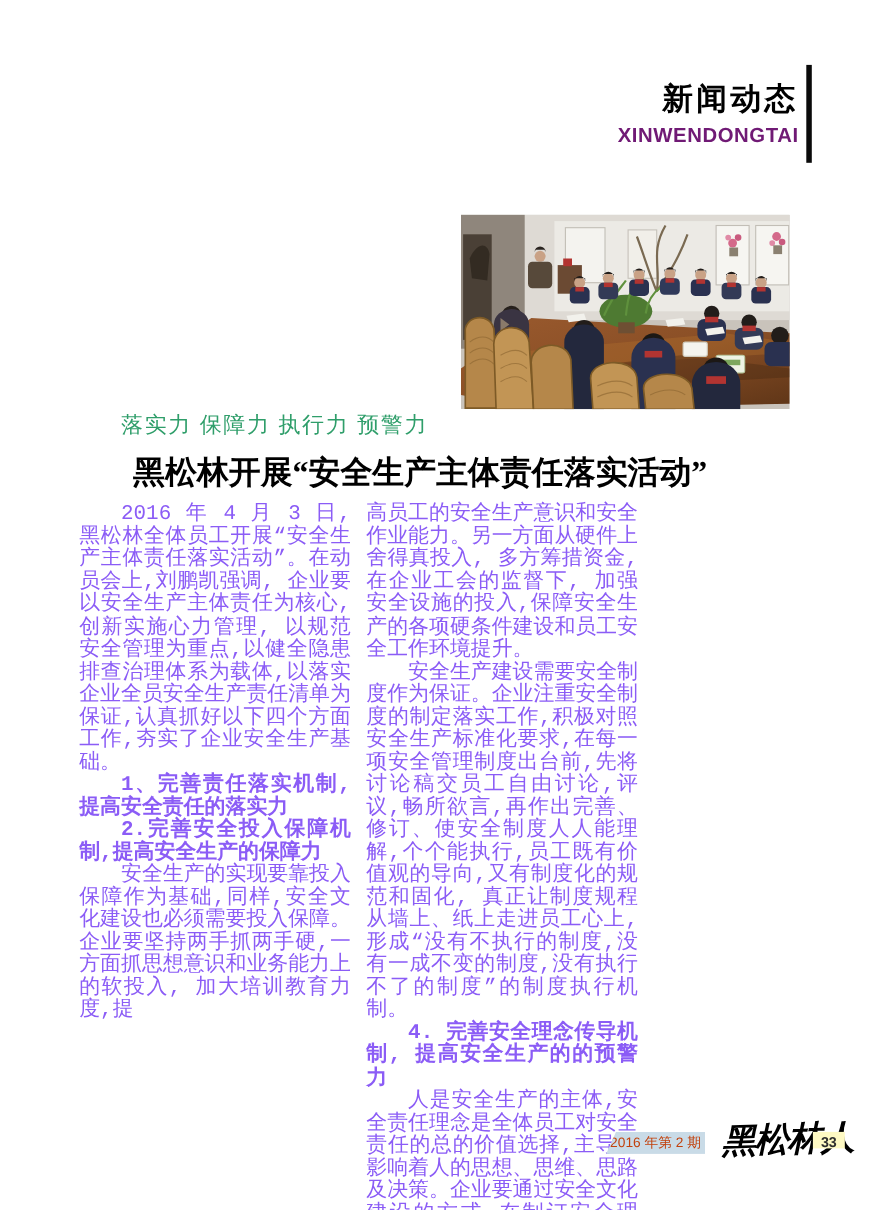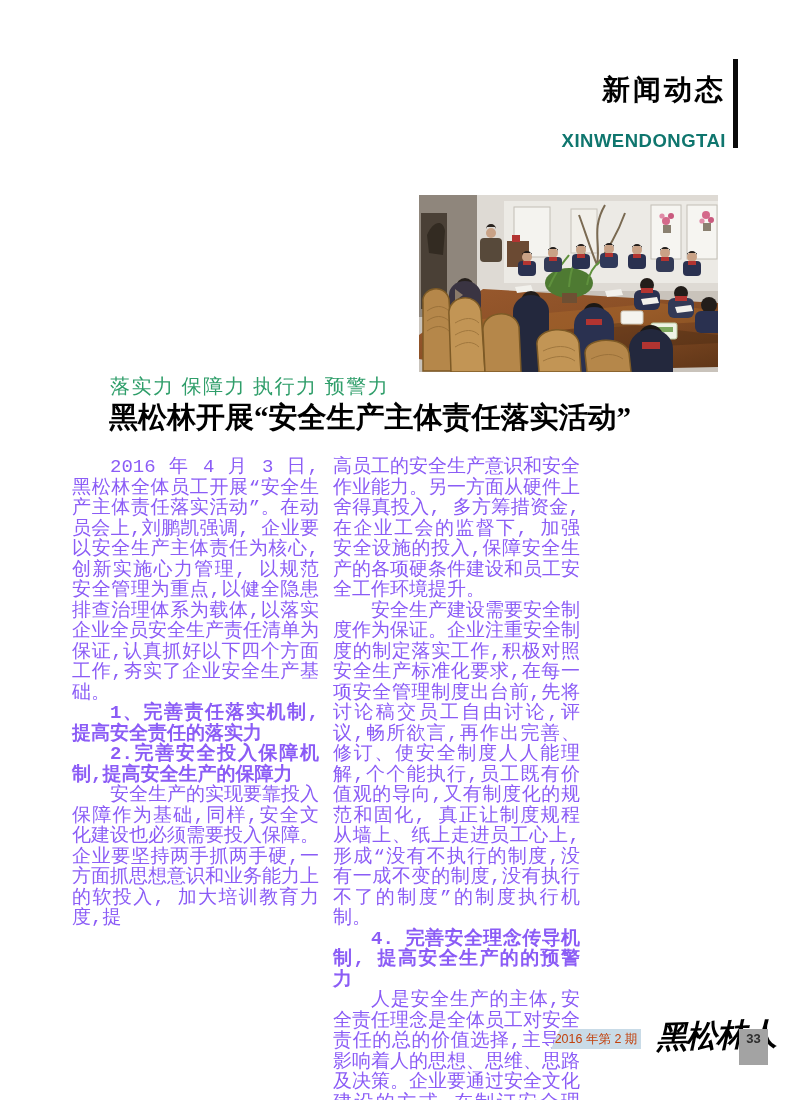"XINWENDONGTAI" .header-en { color: #0f766e -> #701a75; top: 130px -> 112px }
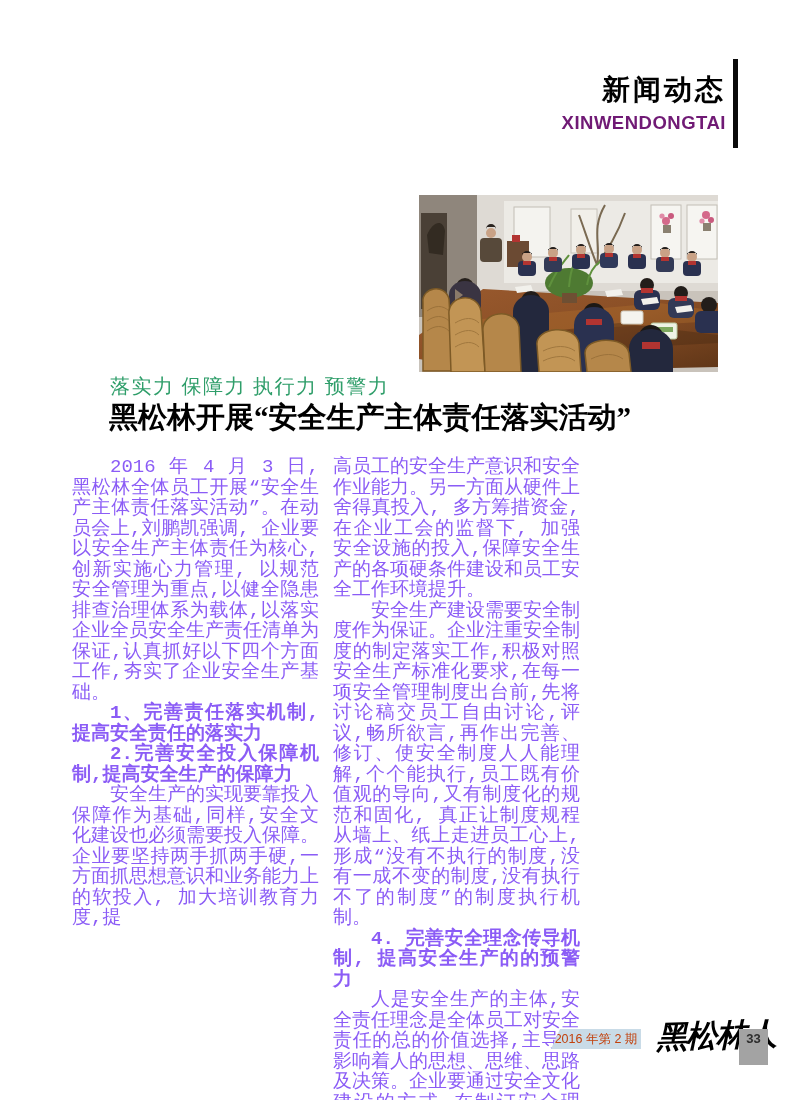"黑松林开展“安全生产主体责任落实活动”" .title { margin: 0 -> 12px }
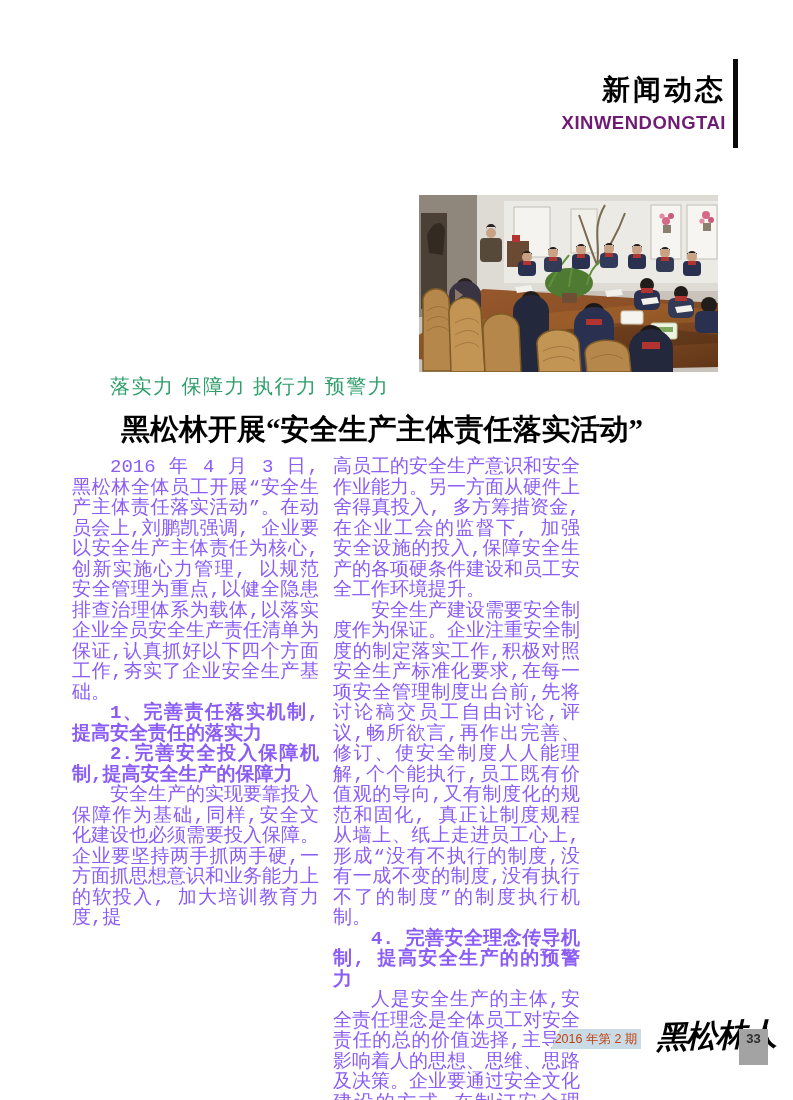"33" .page-num { background: #a3a3a3 -> #fef9c3; height: 36px -> 15px }
